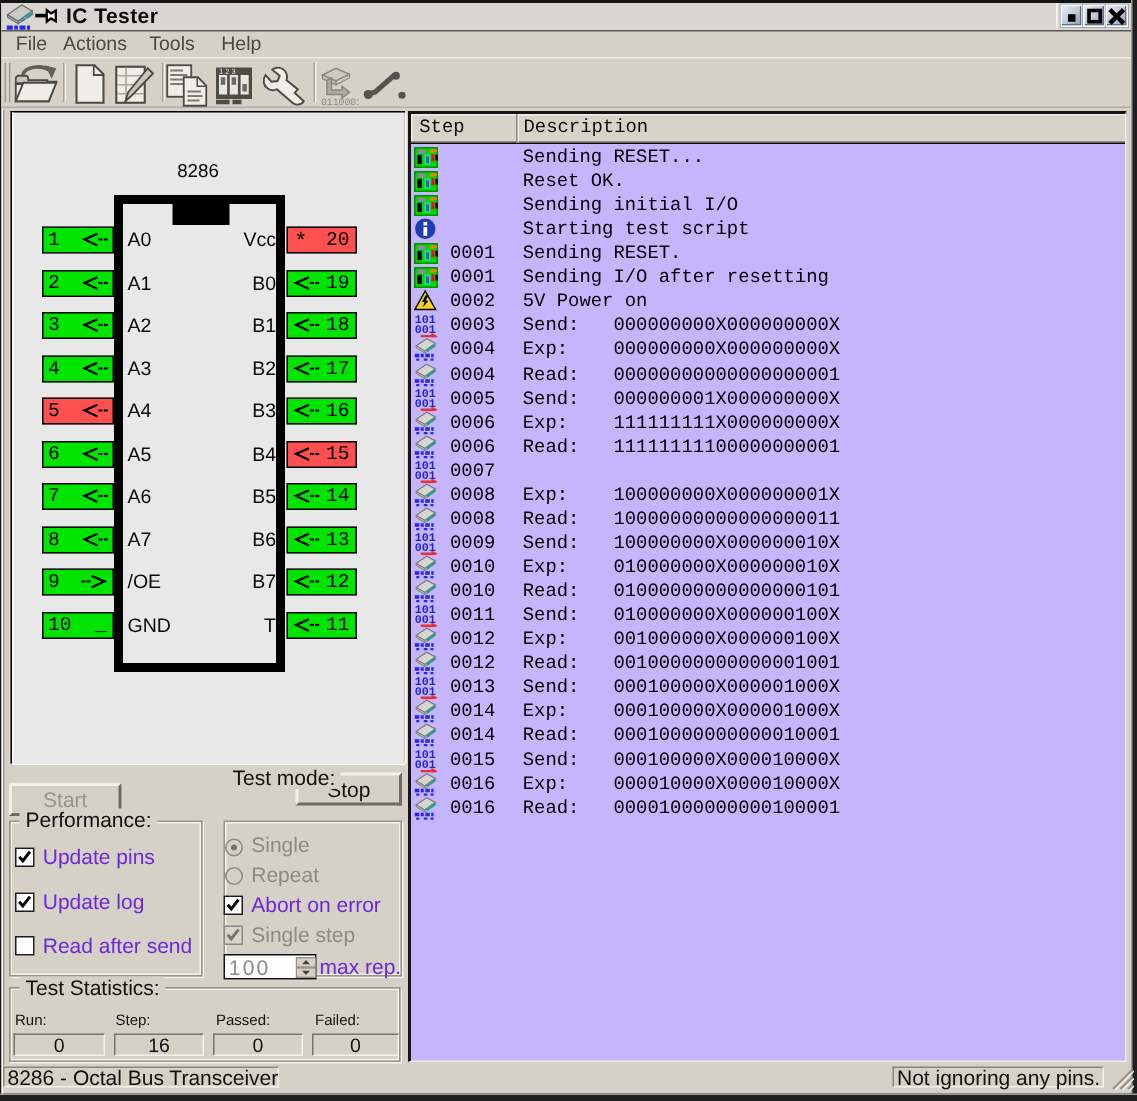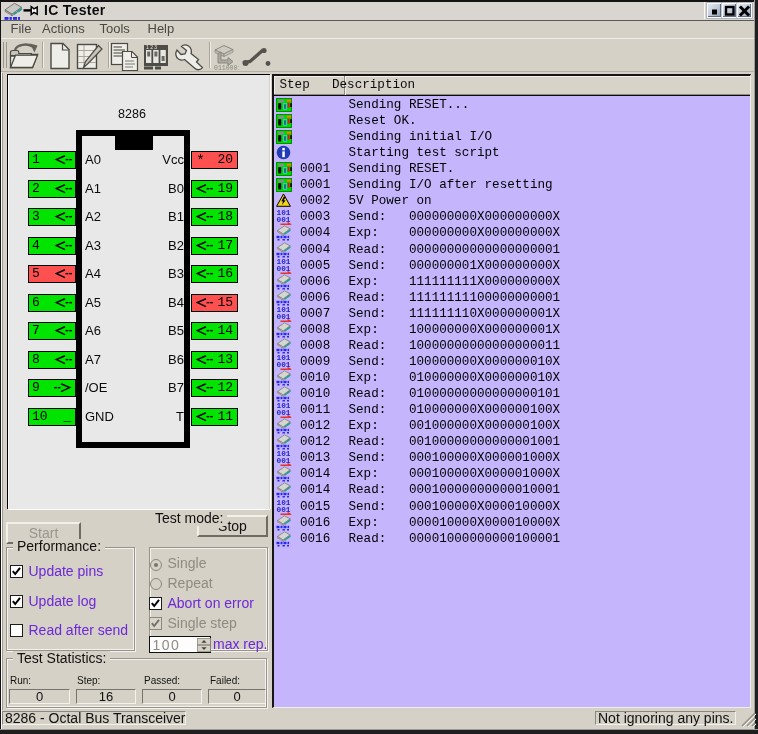"Description" span.abs { left: 58px -> 75px }
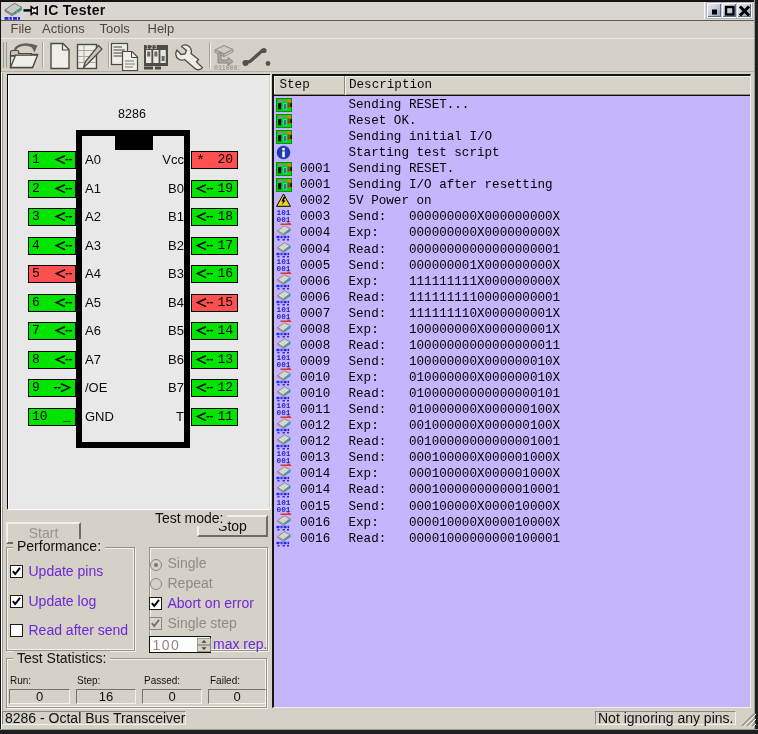"Send: 111111110X000000001X" span.ldesc { html: <span>Send: 111111110X000000001X</span> -> none }
